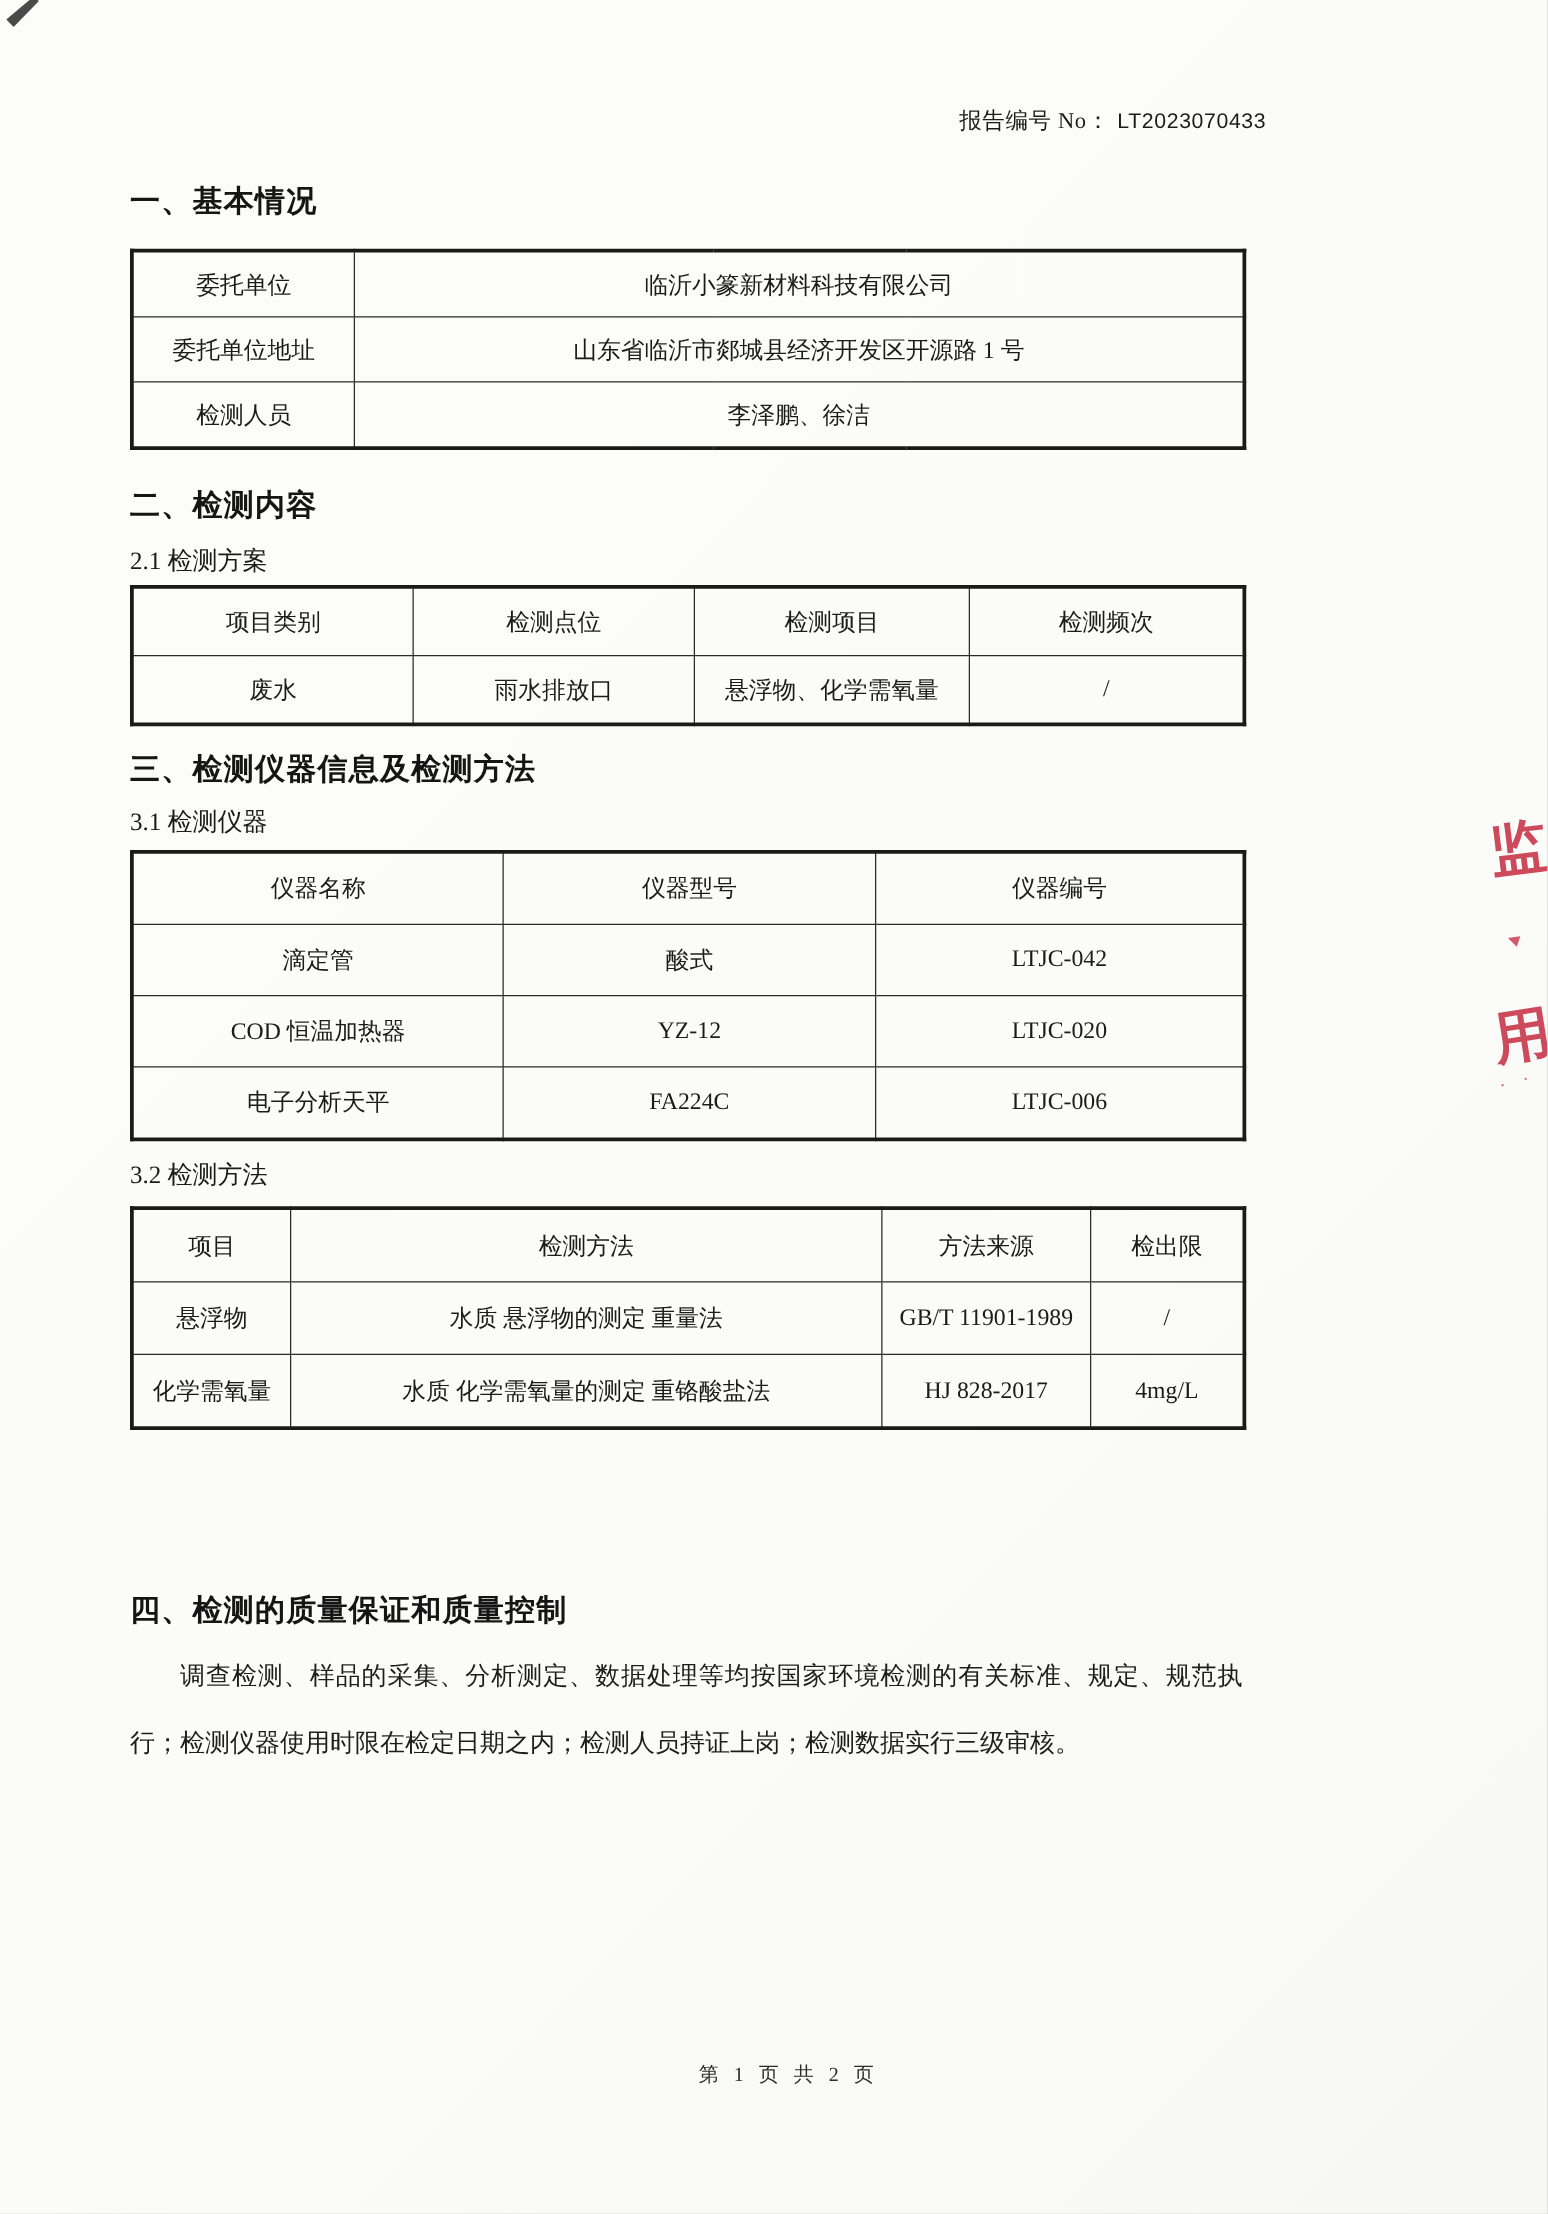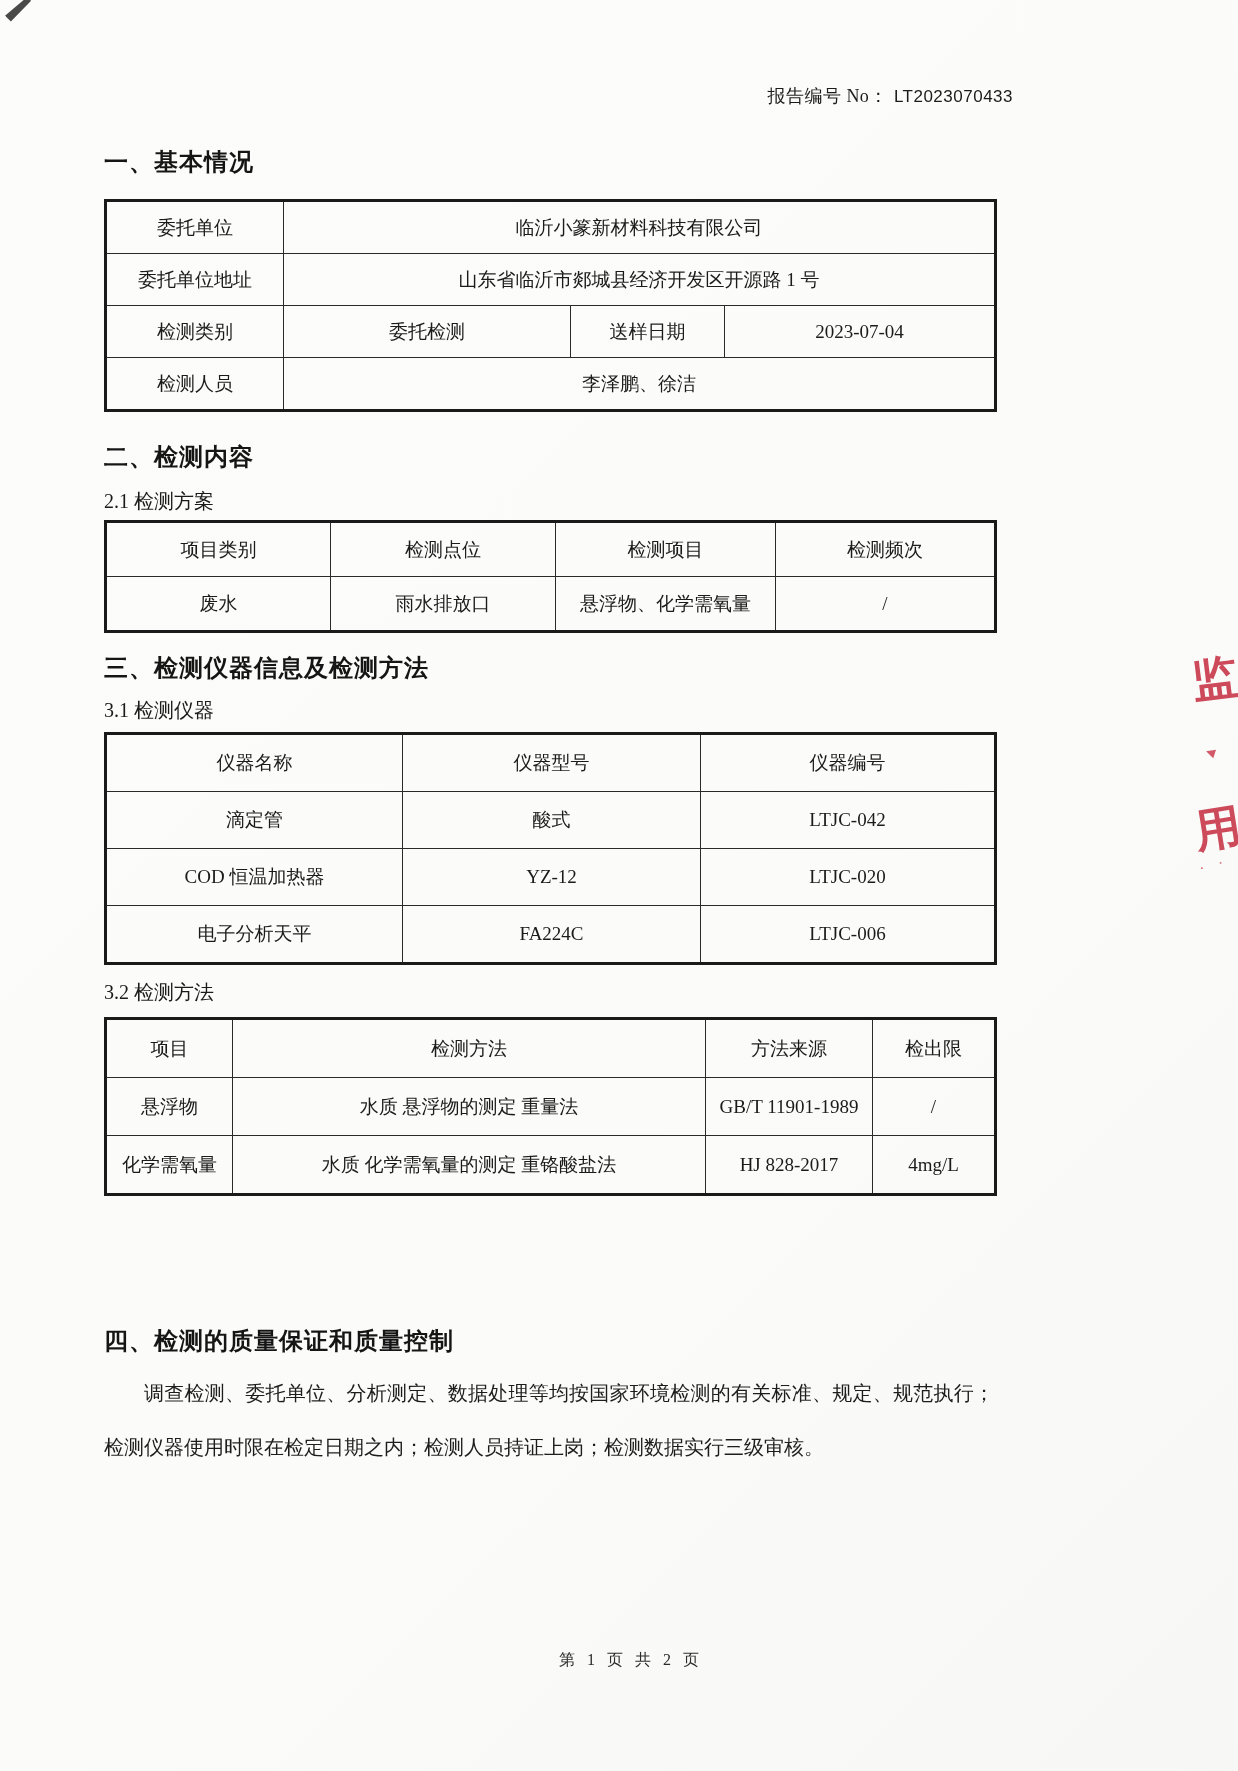"检测类别" tr { html: <tr> <td>检测类别</td> <td>委托检测</td> <td>送样日期</td> <td>2023-07-04</td> </tr> -> none }
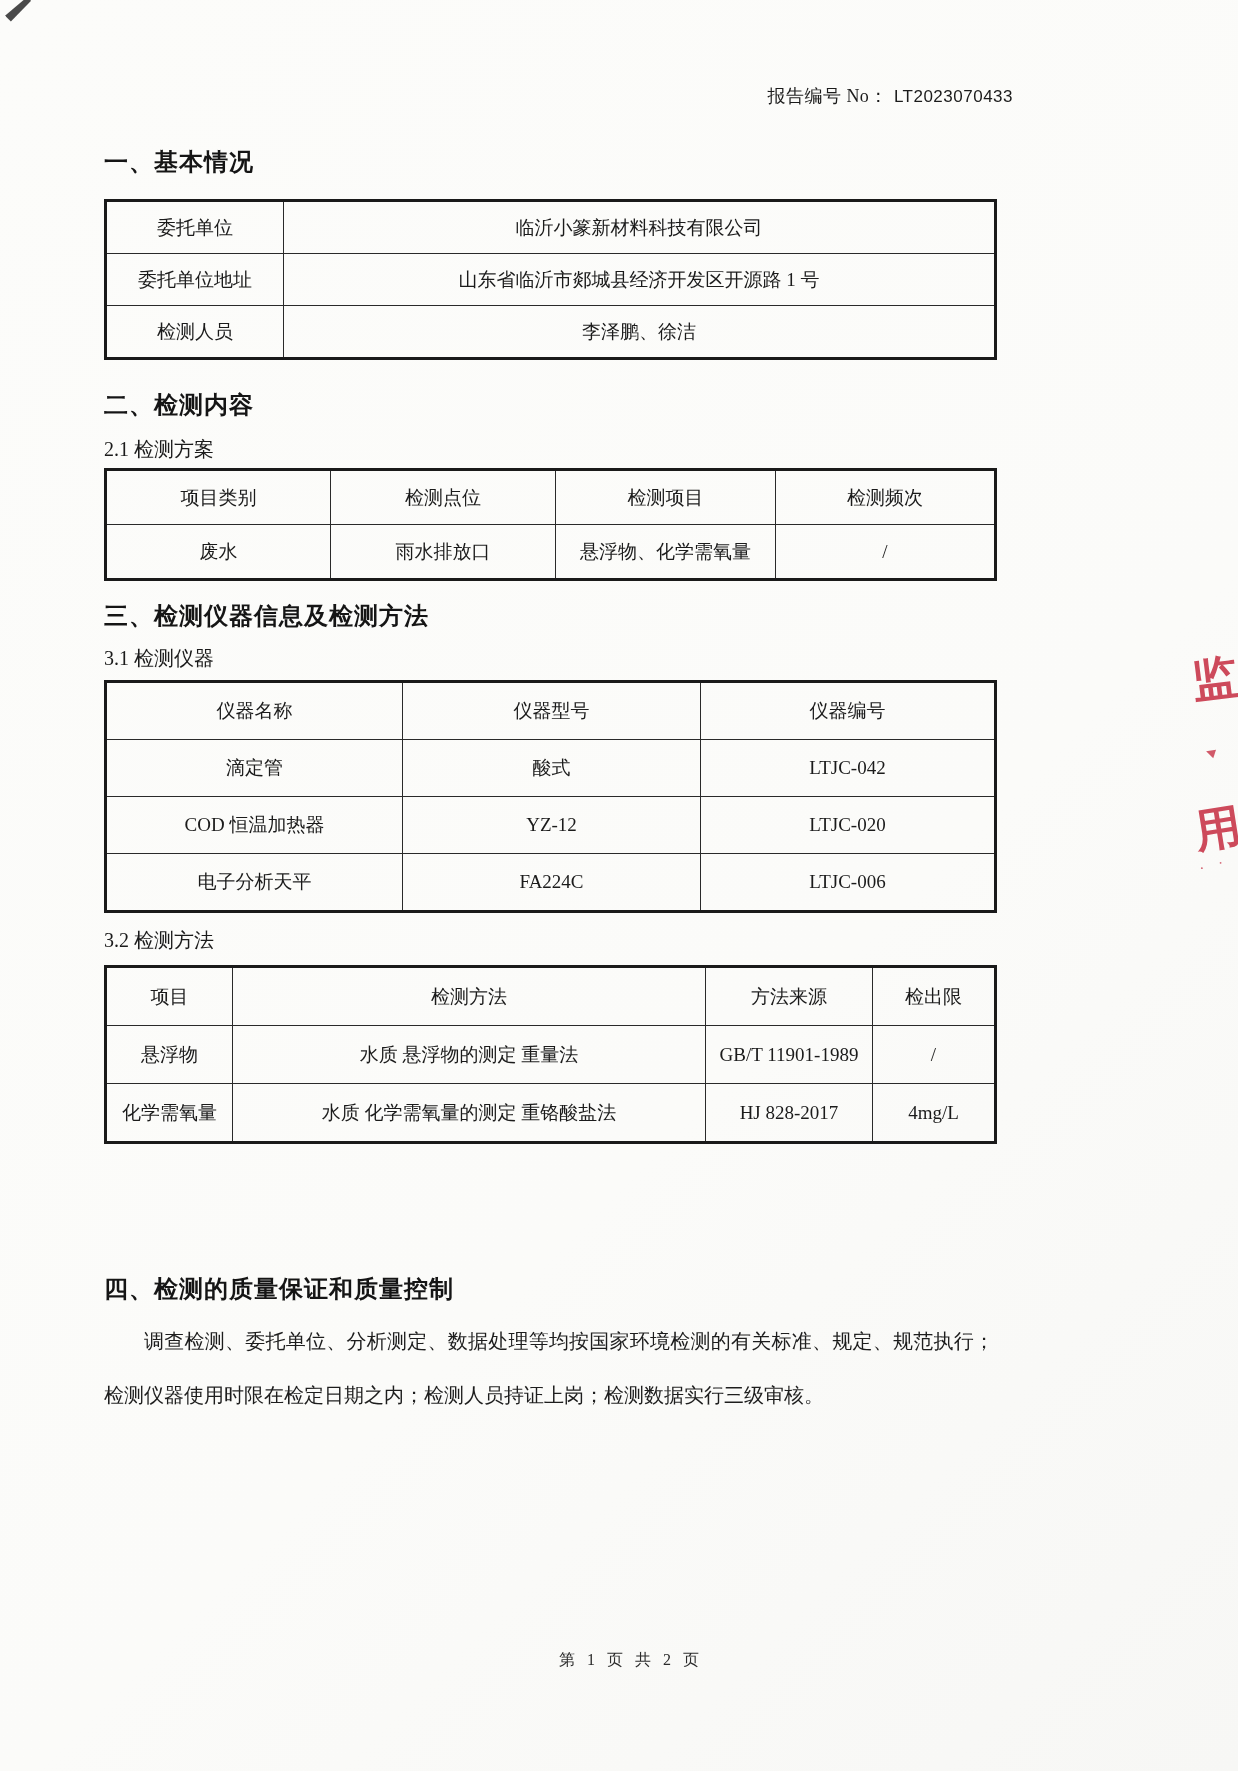"调查检测、委托单位、分析测定、数据处理等均按国家环境检测的有关标准、规定、规范执" p.para { text: 委托单位 -> 样品的采集 }
